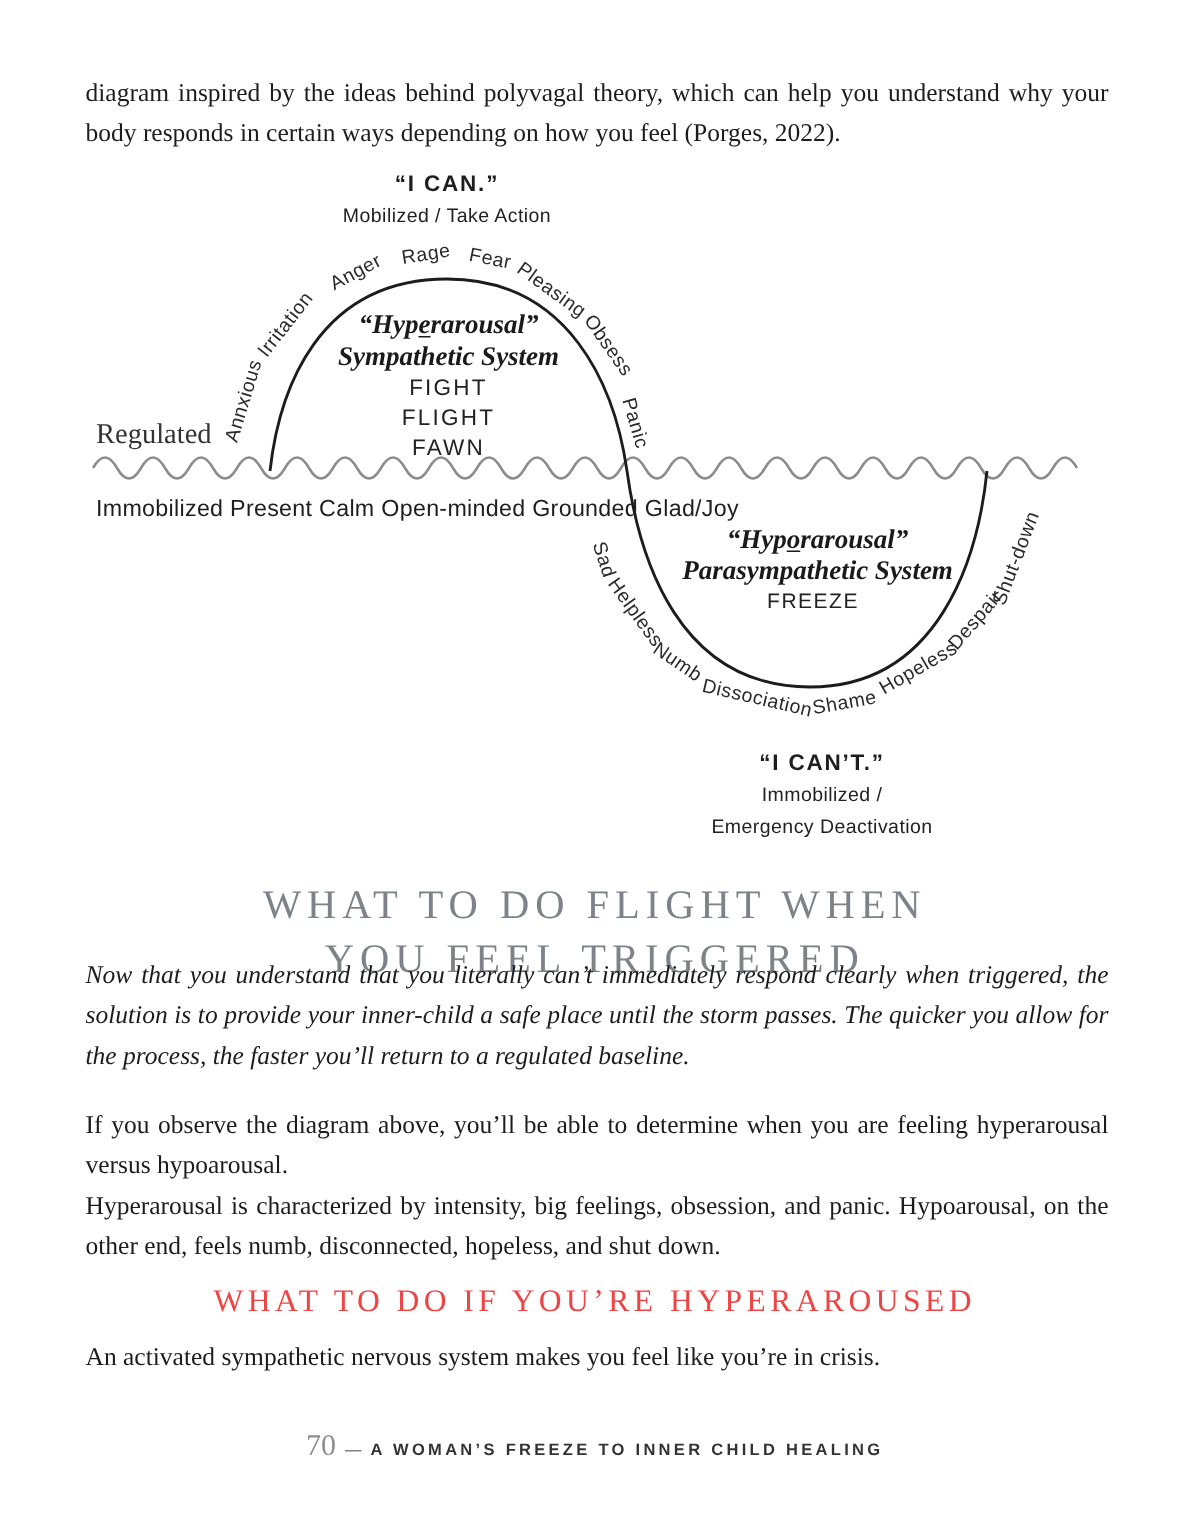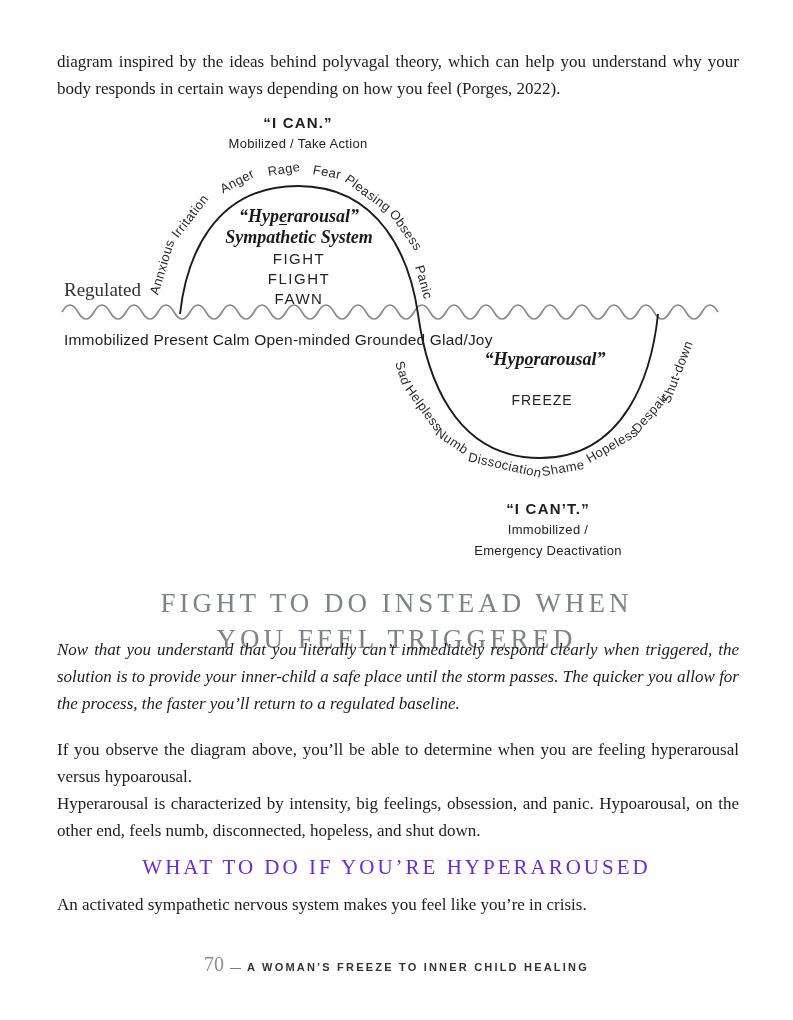"Parasympathetic System" div.dg { html: none -> <div>Parasympathetic System</div> }
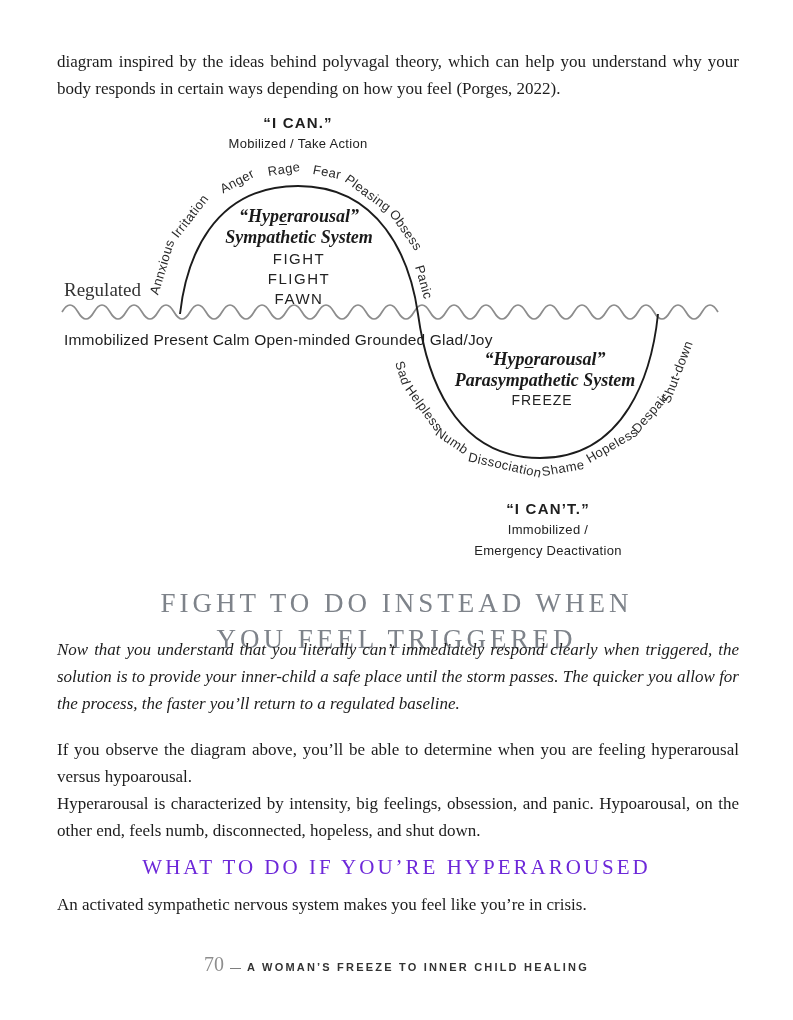"FIGHT TO DO INSTEAD WHEN" span { text: FIGHT TO DO INSTEAD -> WHAT TO DO FLIGHT }
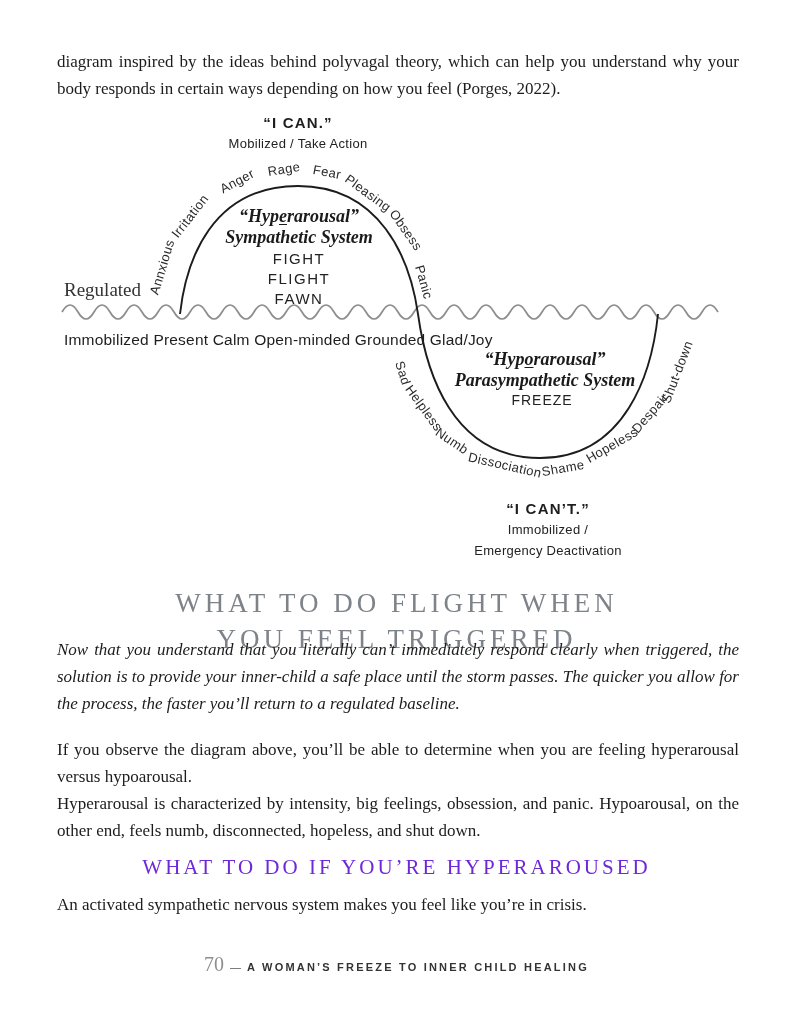"WHAT TO DO IF YOU’RE" .h2 { color: #6d28d9 -> #ef4444 }
